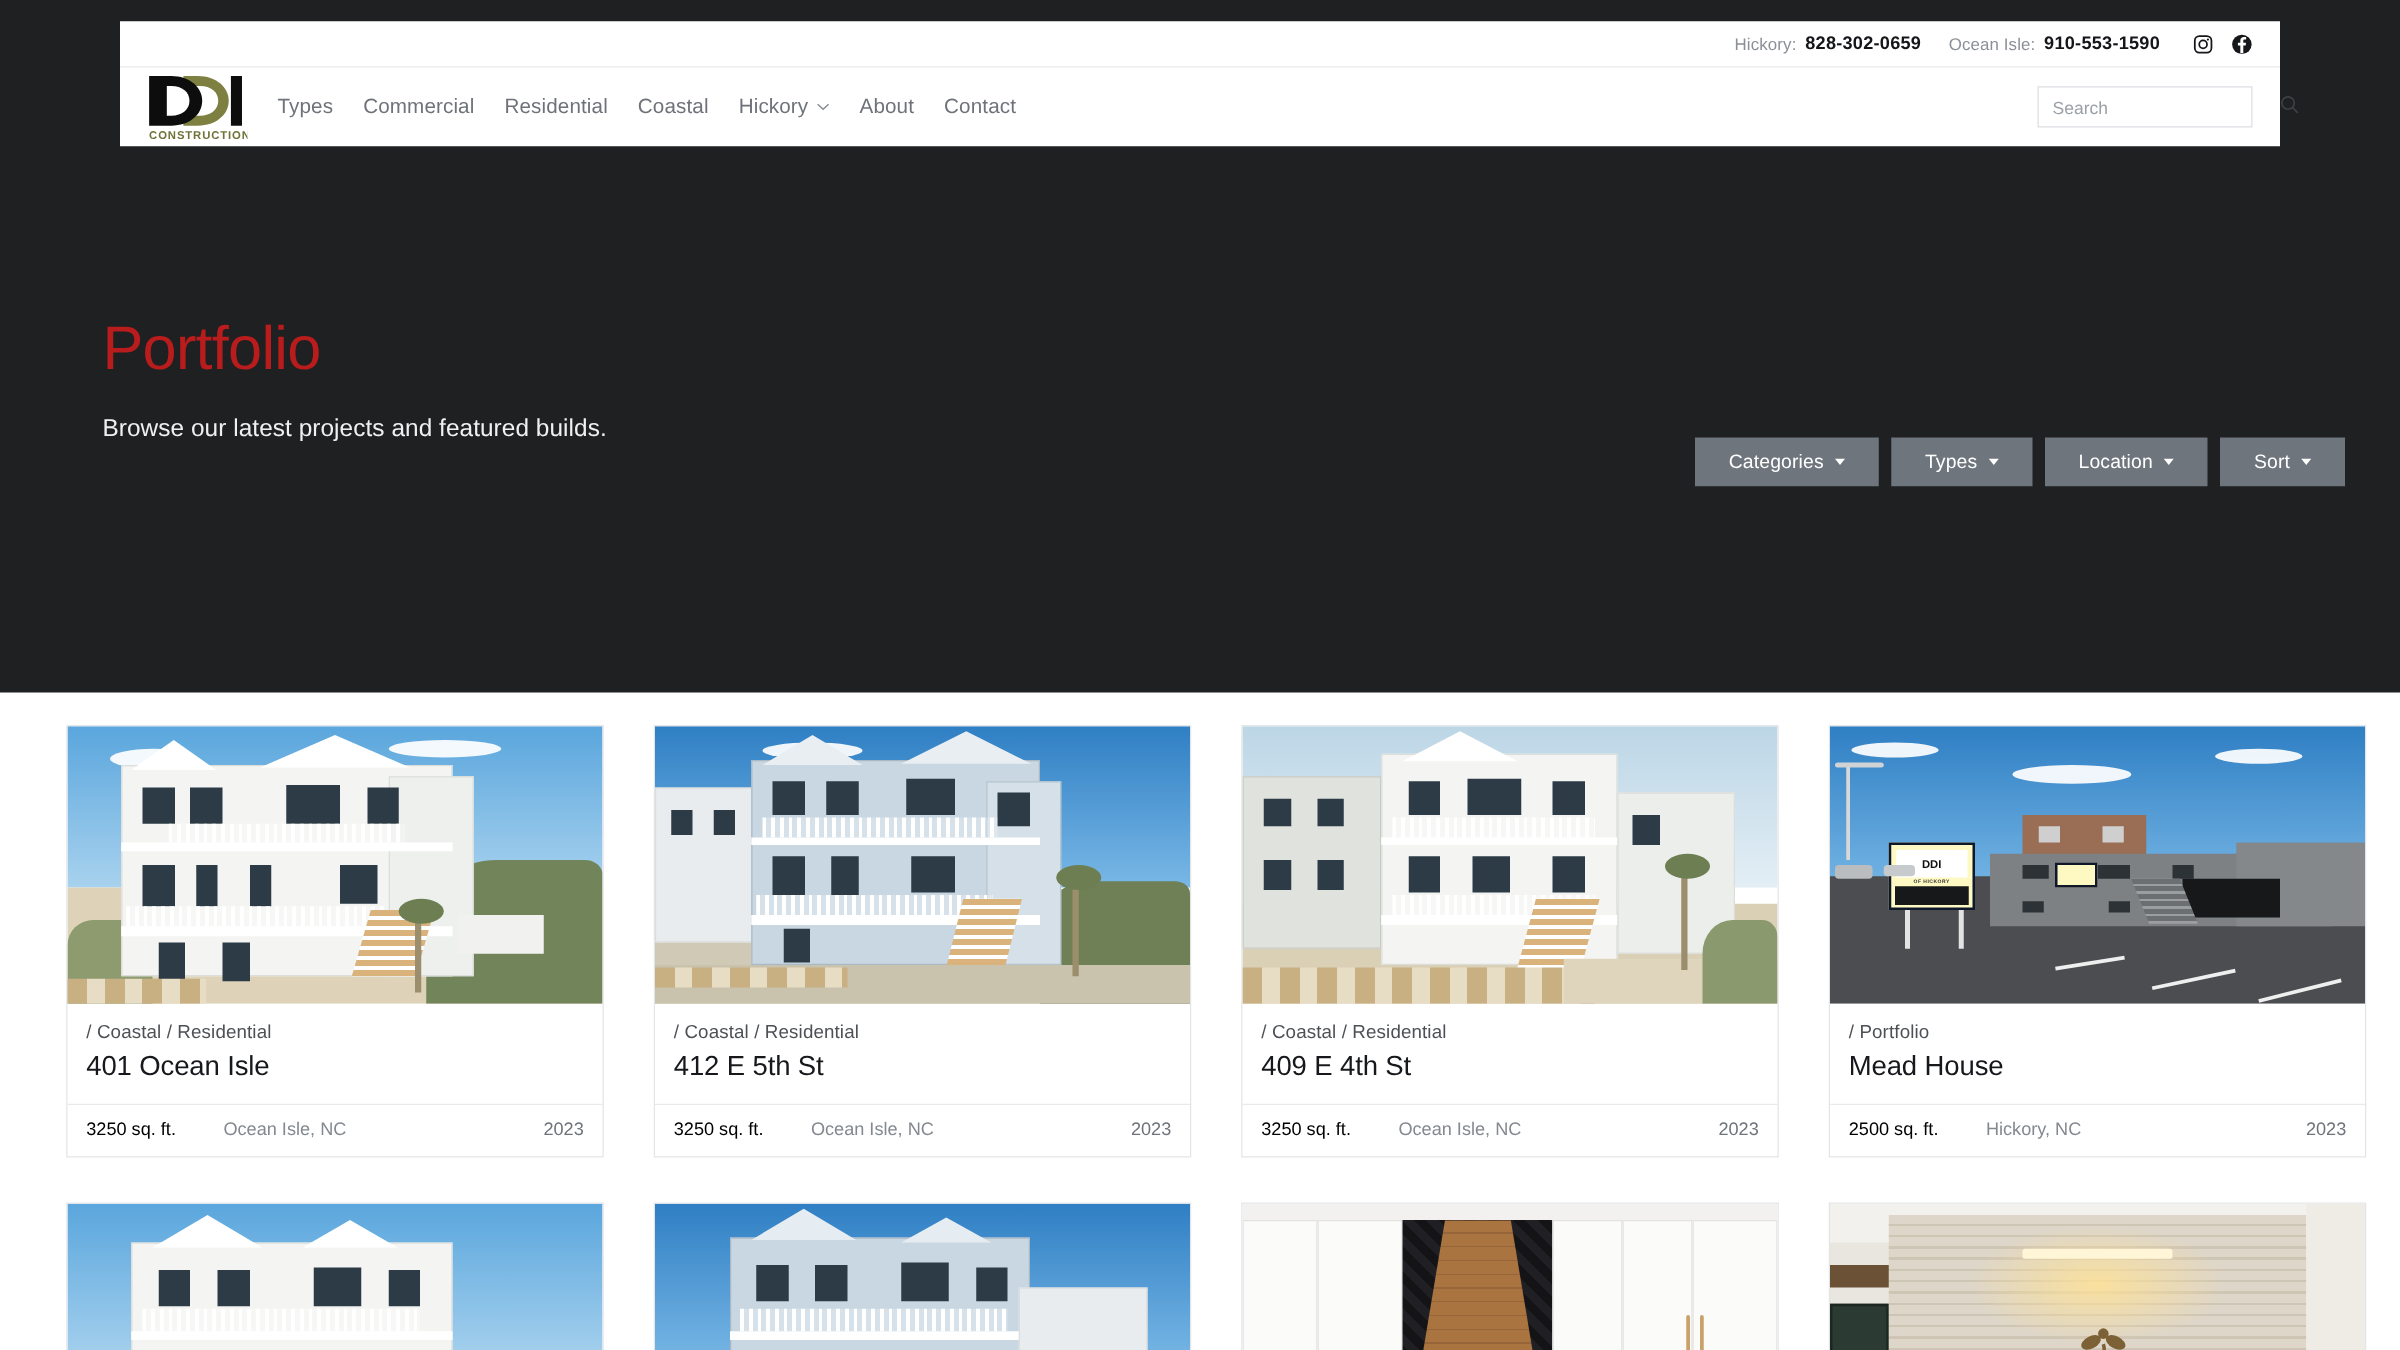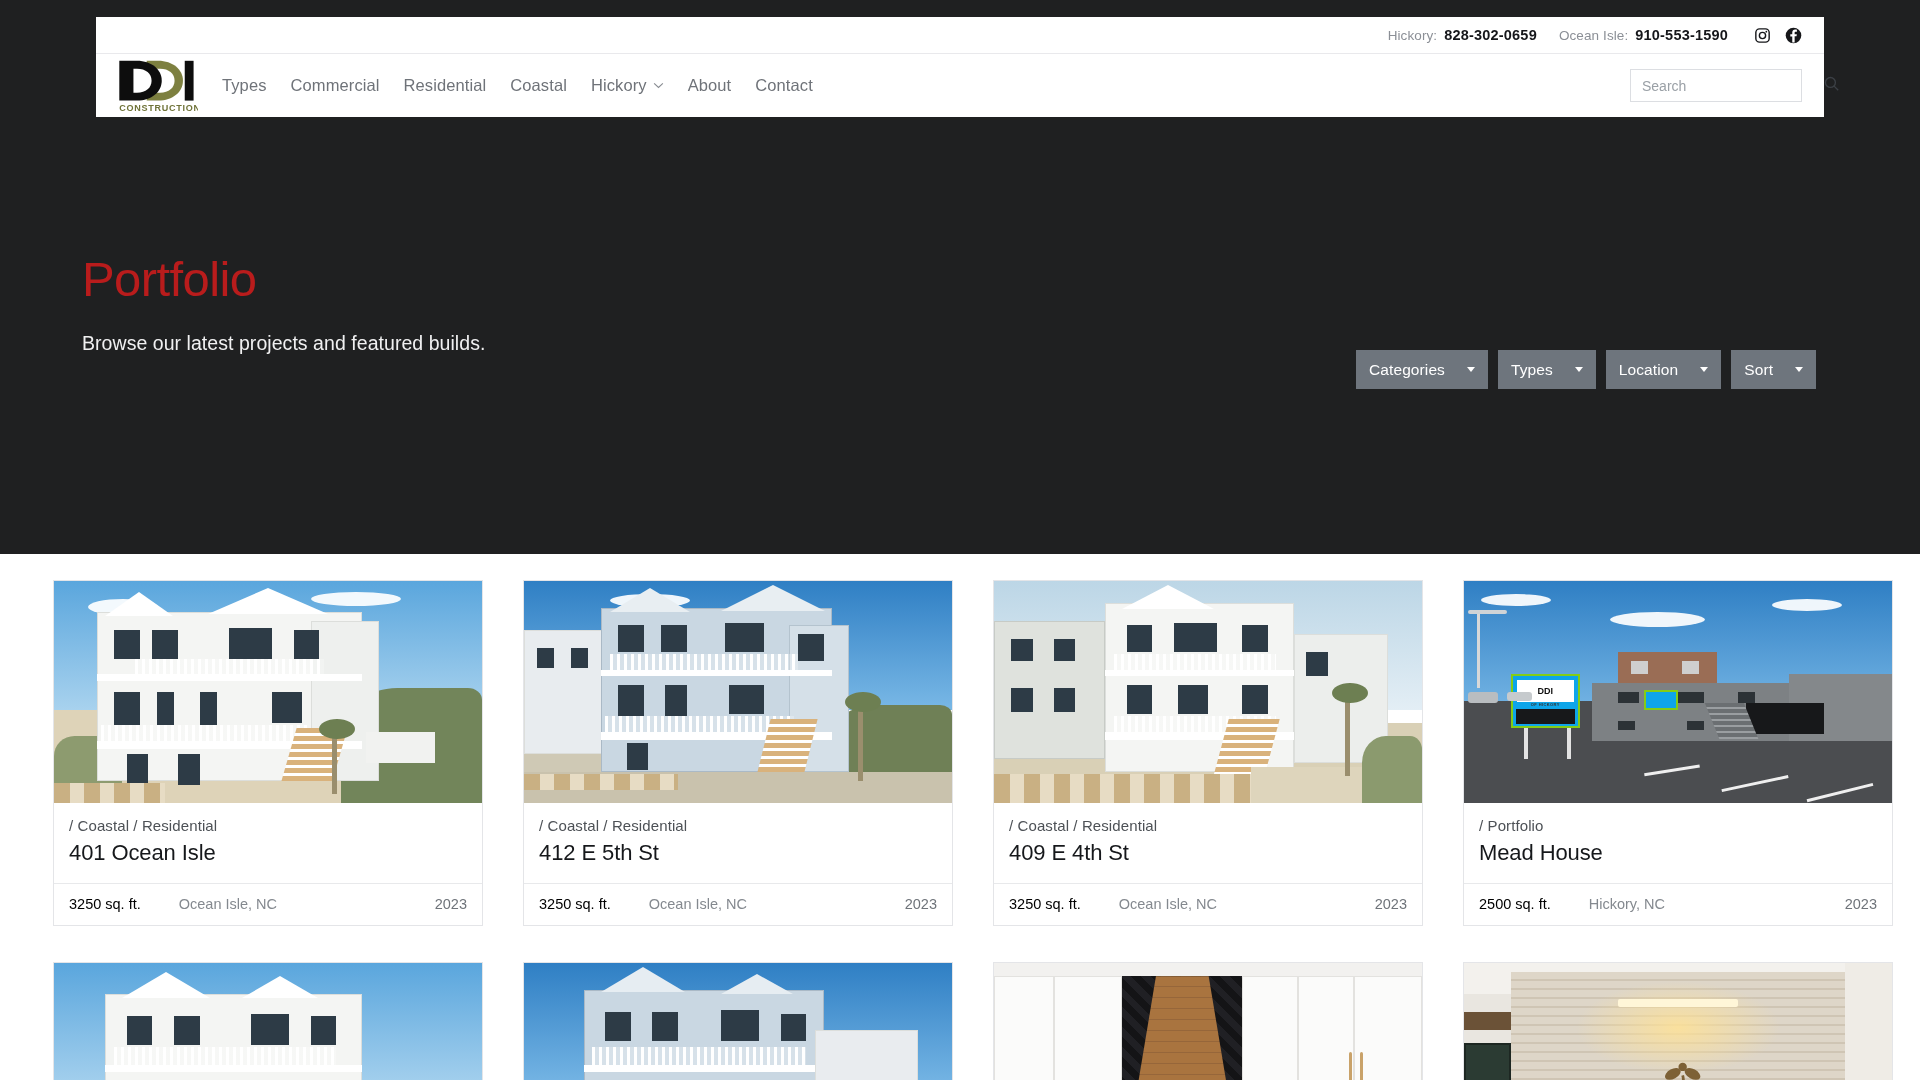"Categories" .filter-btn { gap: 22px -> 9px; padding: 0 13px -> 0 27px }
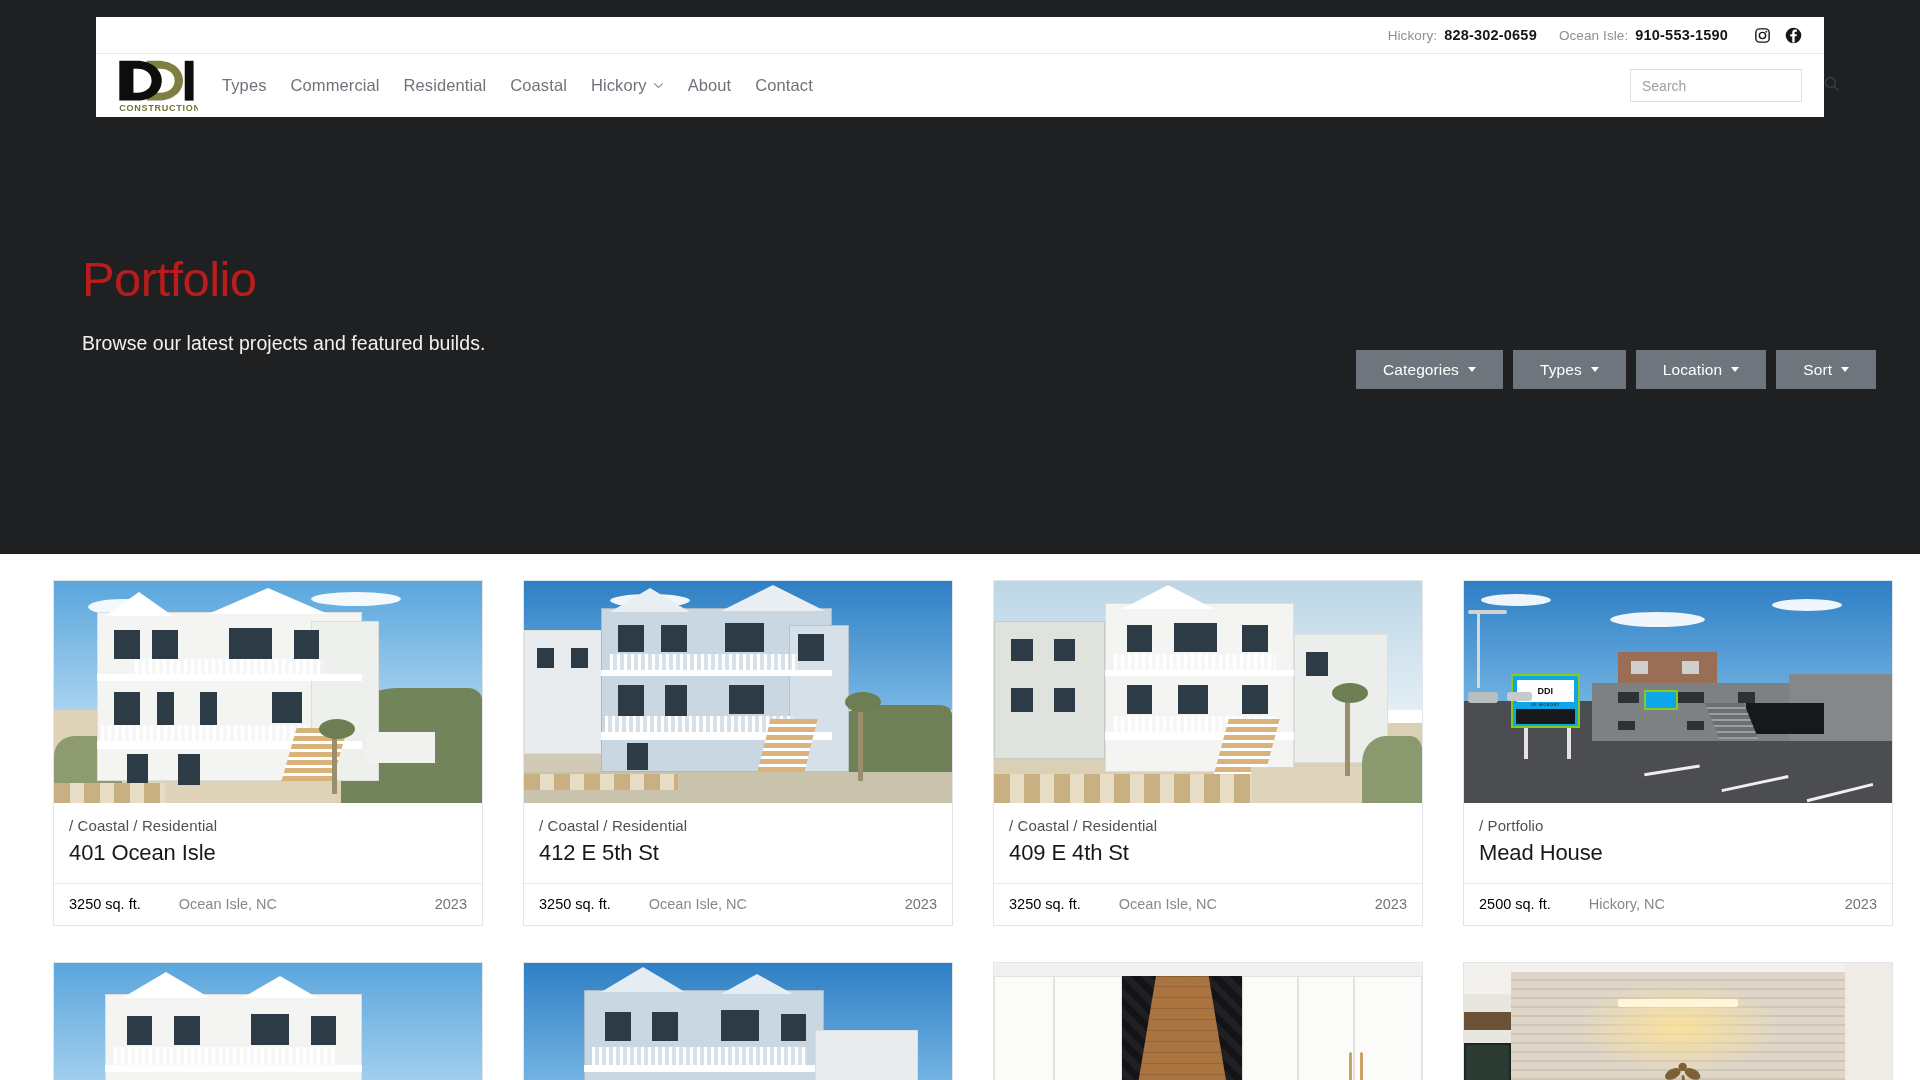"DDI" .sign-board { background: #0ea5e9 -> #fef9c3; border: 2px solid #84cc16 -> 2px solid #0f172a }
